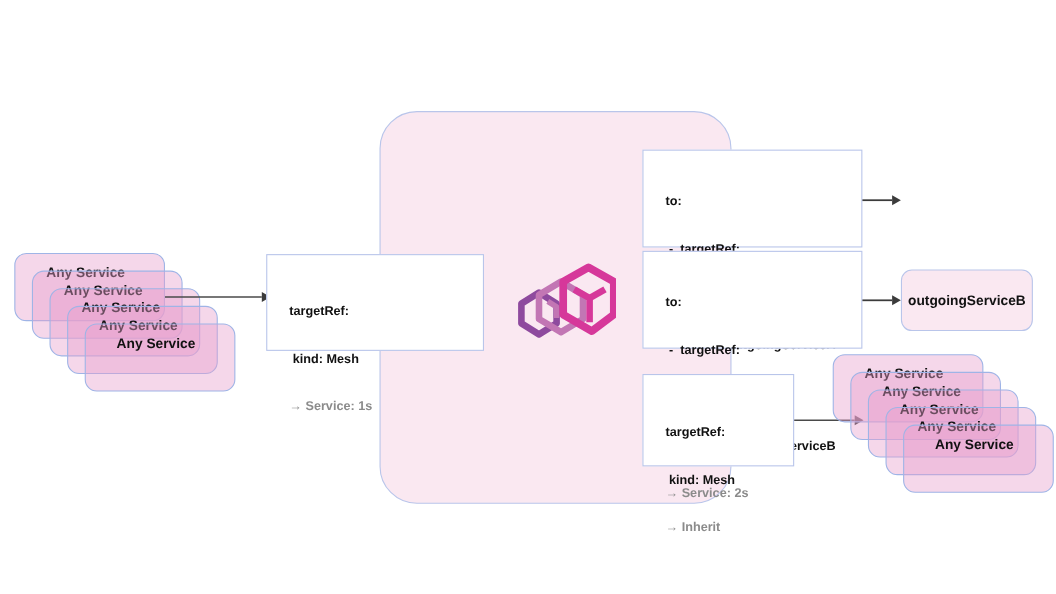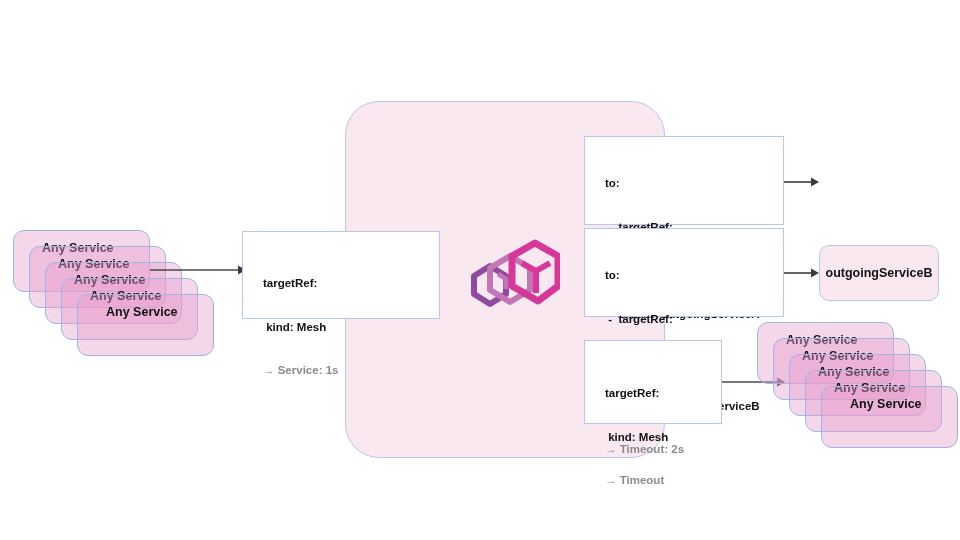"Timeout: 2s" span.muted { text: Timeout -> Service }
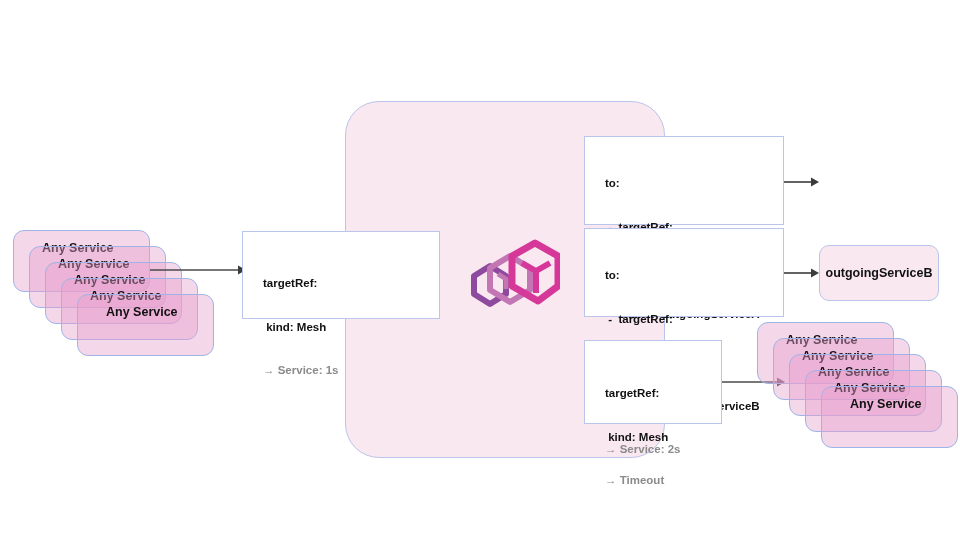"Timeout" span.muted { text: Timeout -> Inherit }
